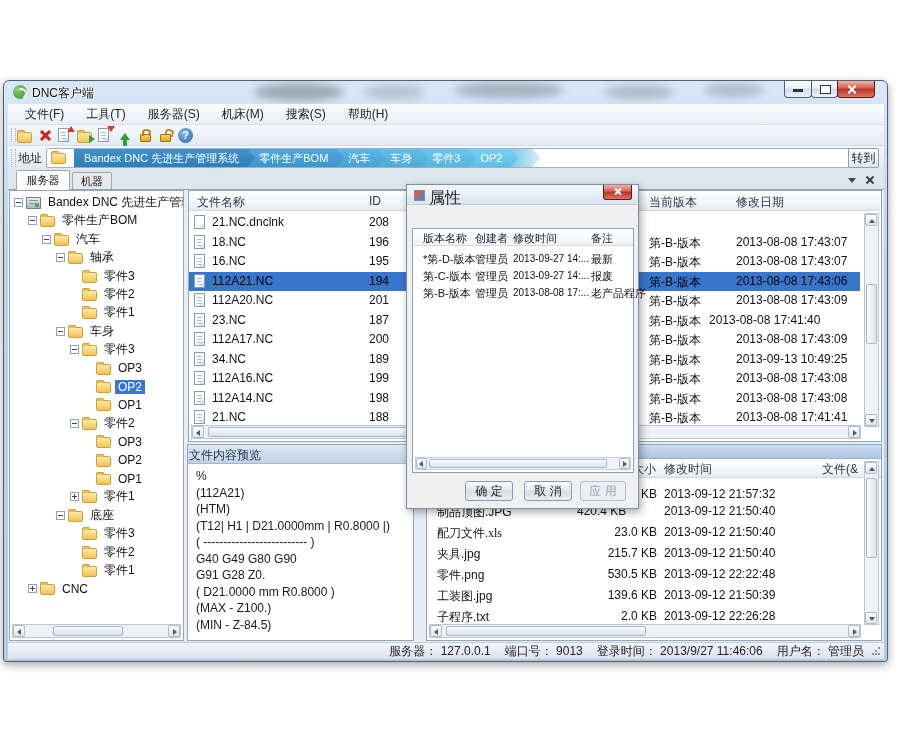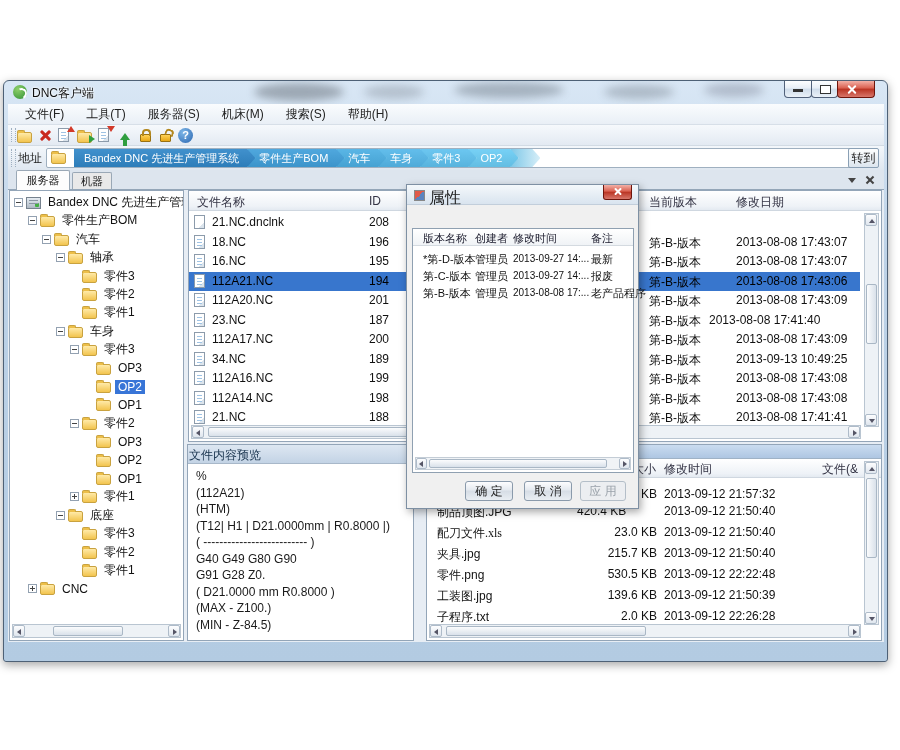"服务器： 127.0.0.1" div.statusbar { html: none -> <div> <span>服务器： 127.0.0.1</span> <span>端口号： 9013</span> <span>登录时间： 2013/9/27 11:46:06</span> <span>用户名： 管理员</span> <div></div> </div> }
